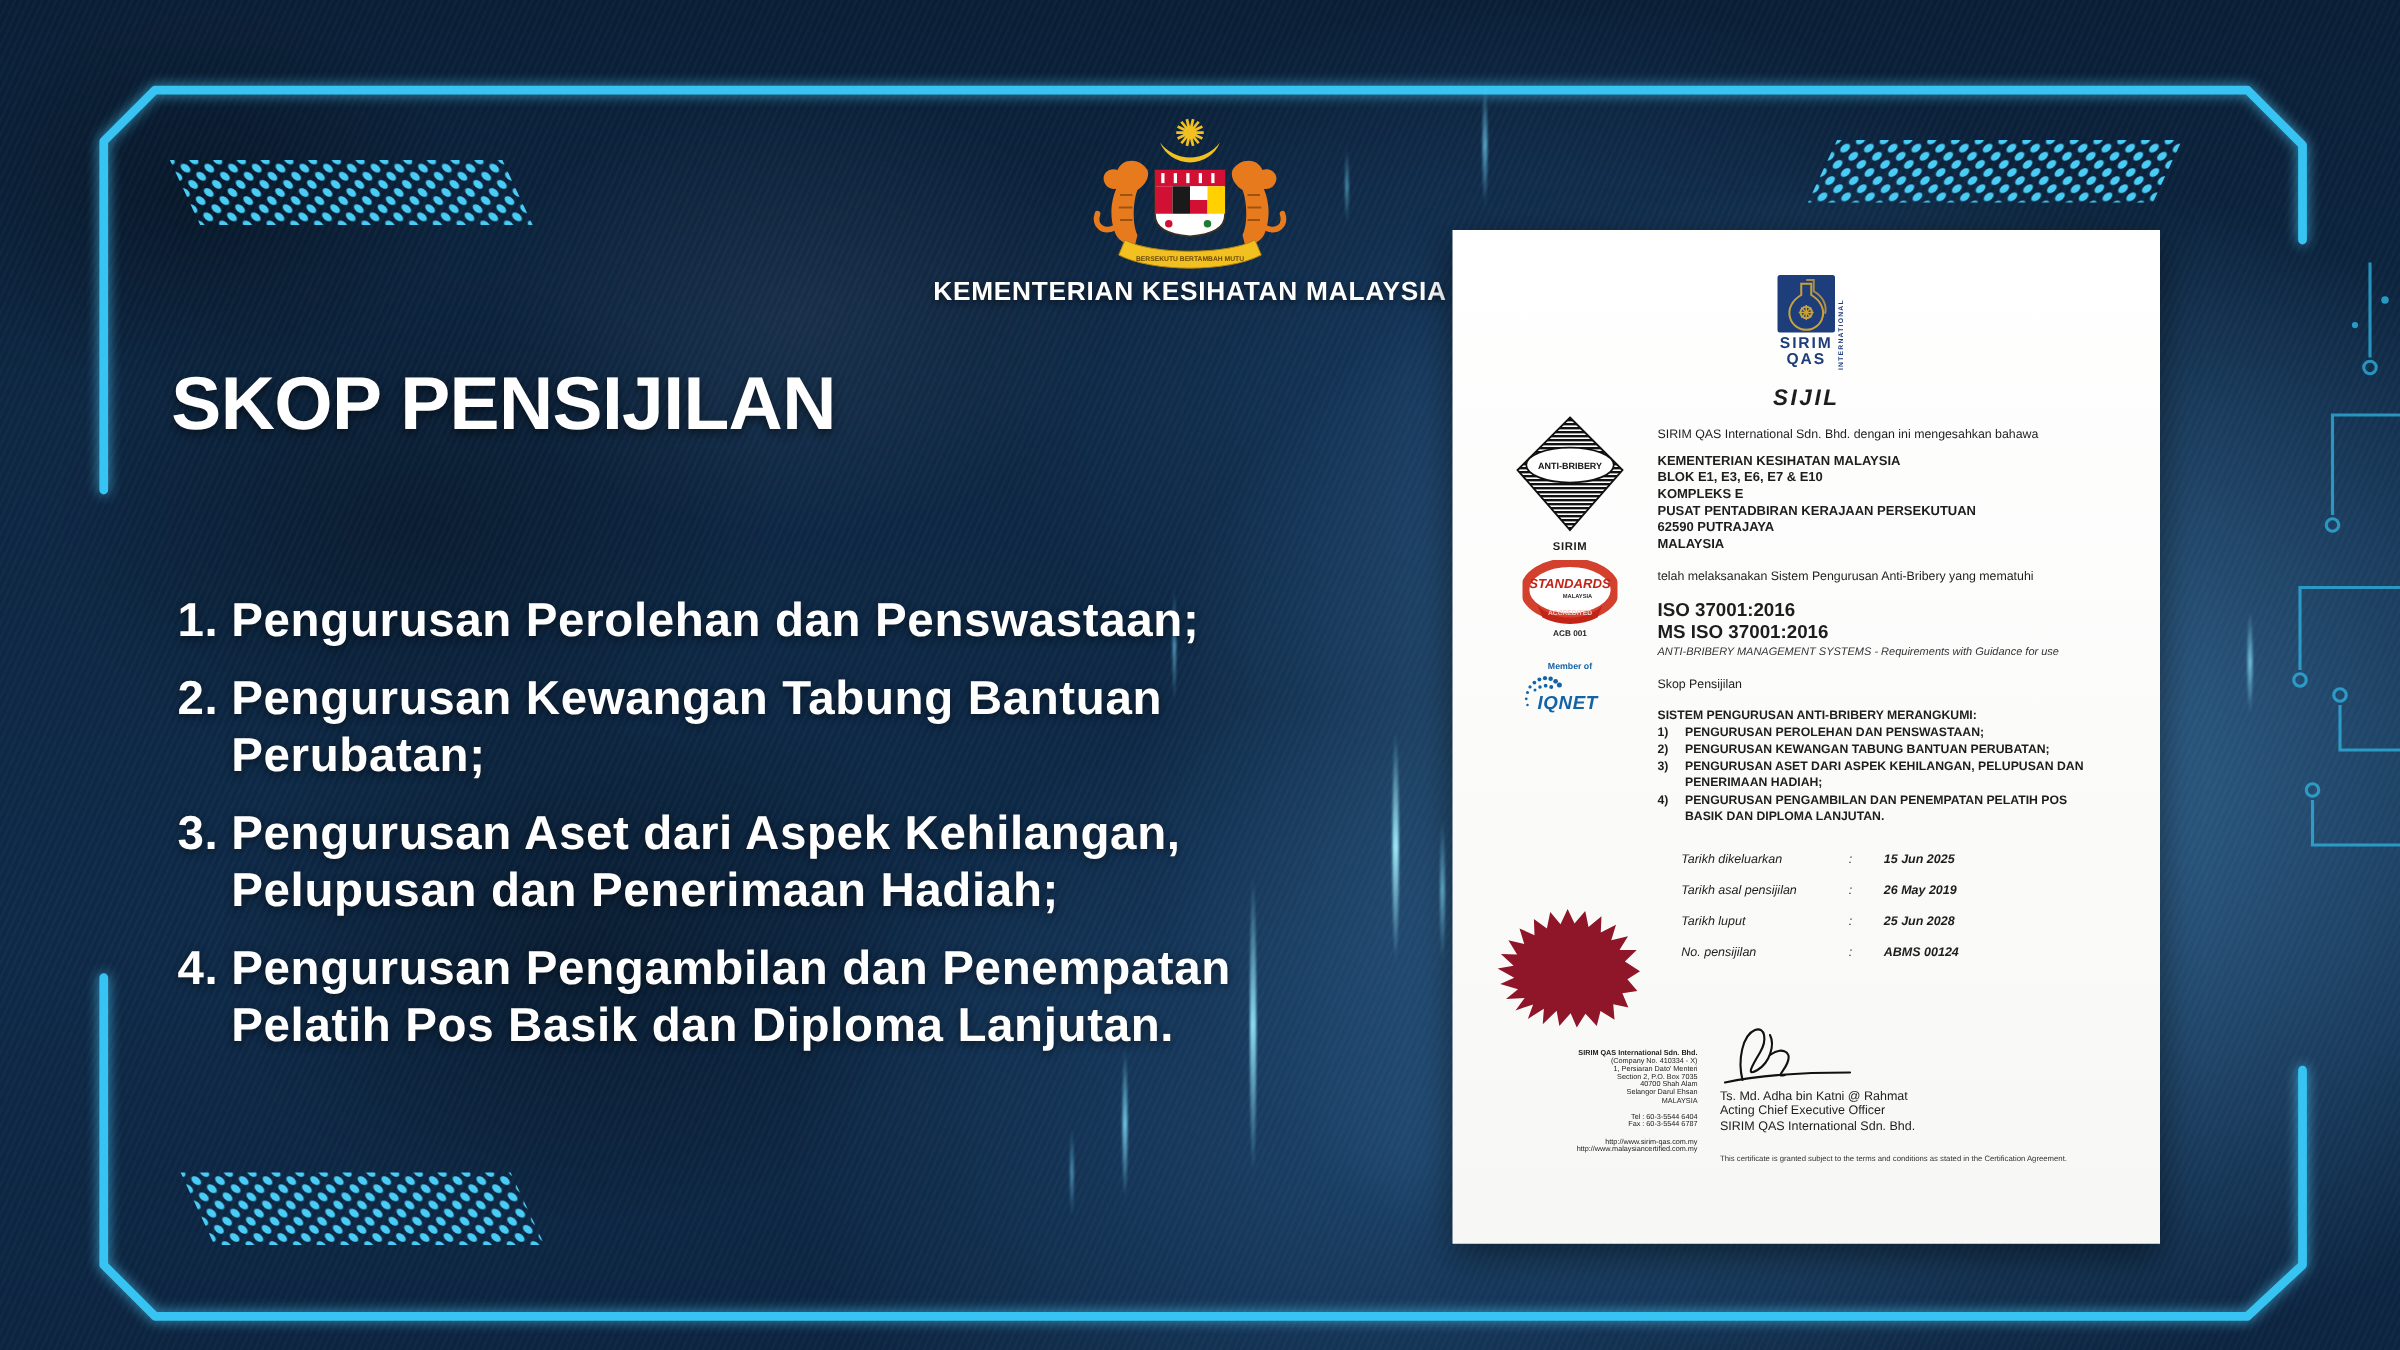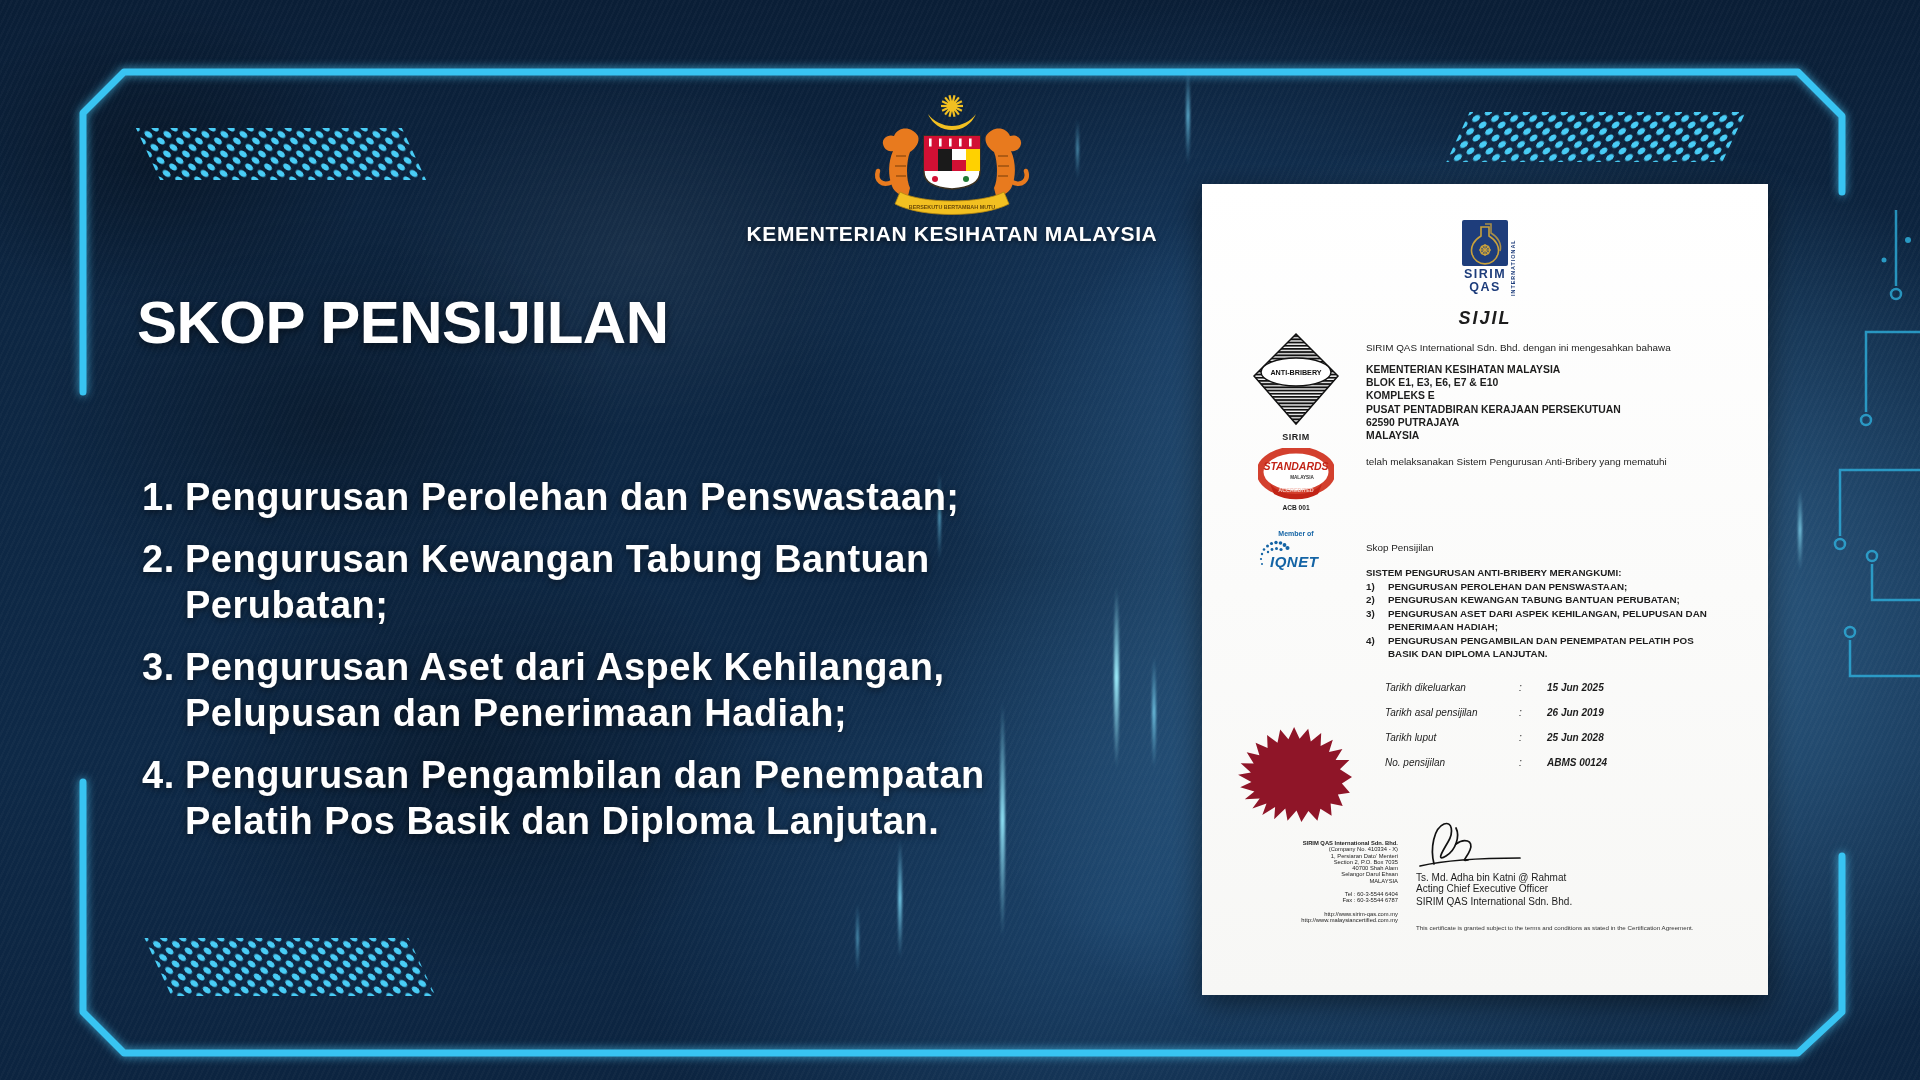"SIRIM" .cert { left: 1202px -> 1162px }
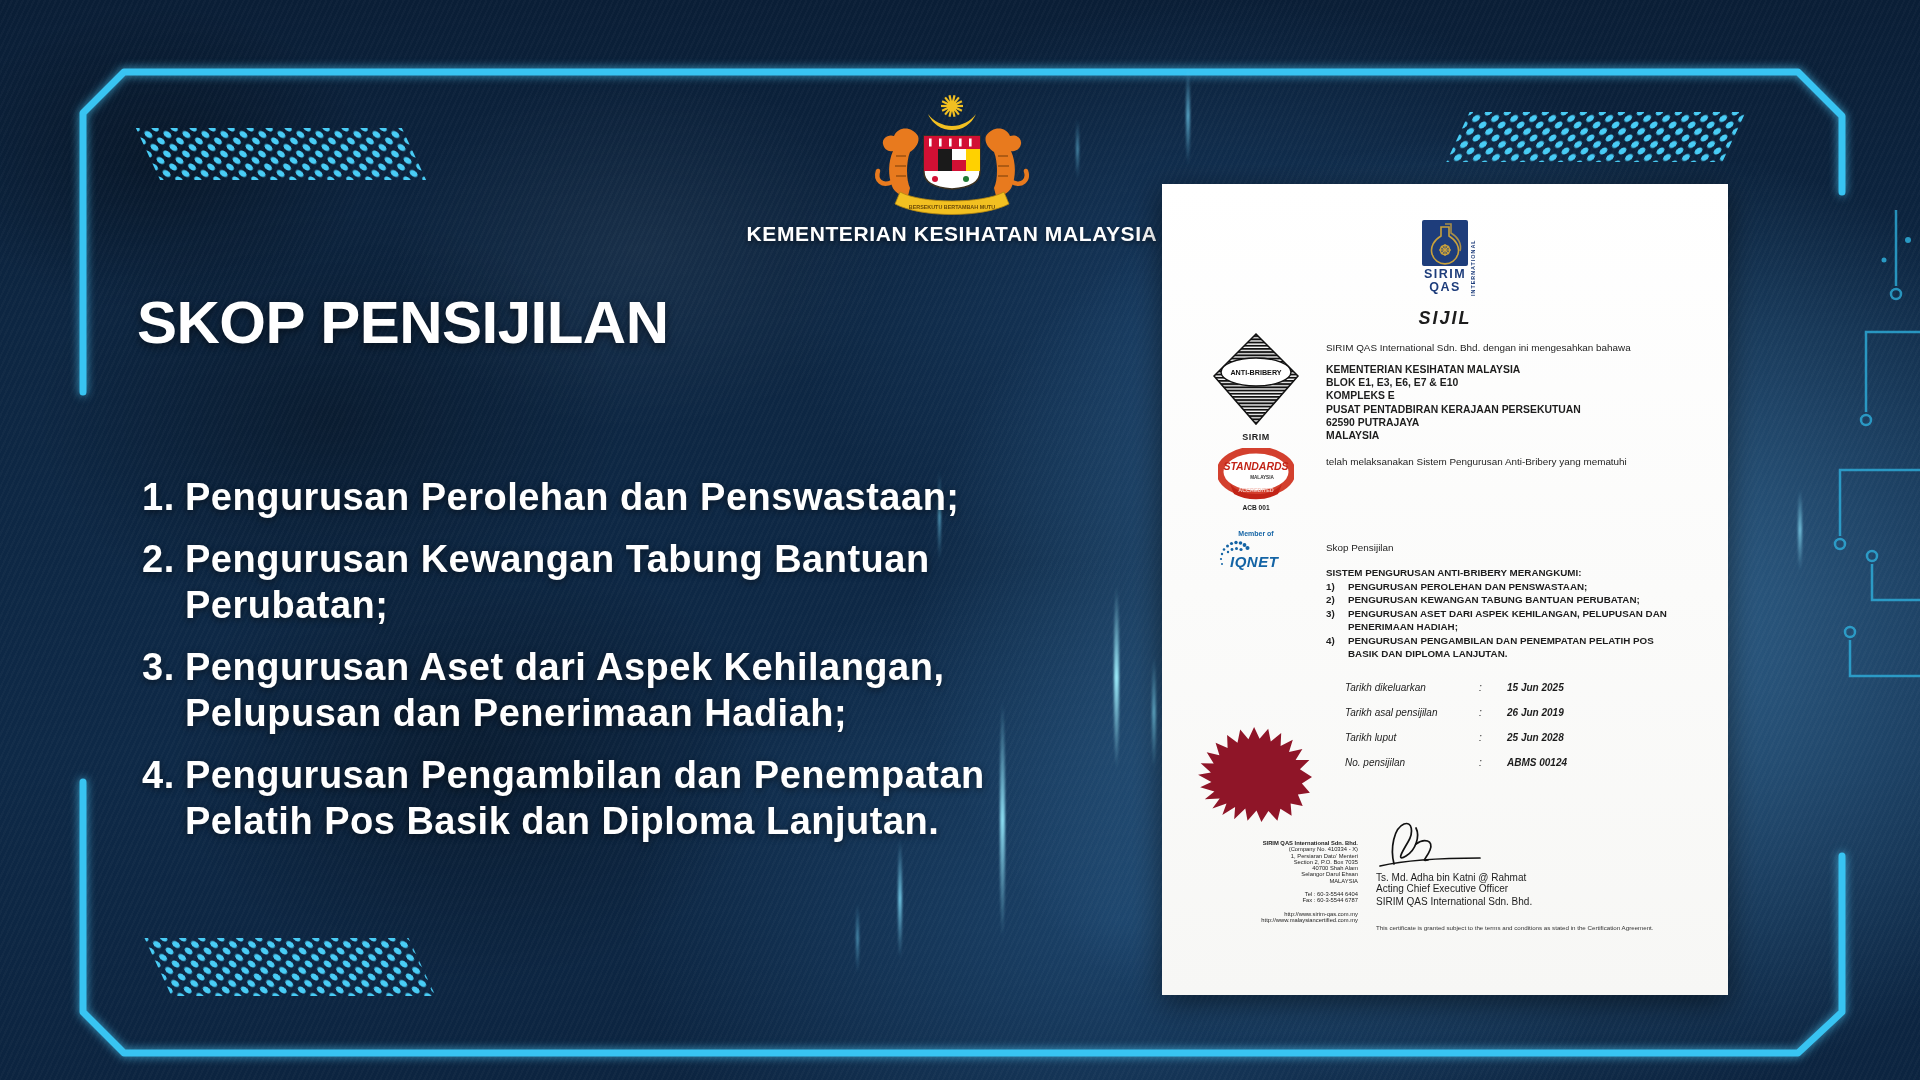"ISO 37001:2016" div.c { html: none -> <div> <div>ISO 37001:2016</div> <div>MS ISO 37001:2016</div> <div>ANTI-BRIBERY MANAGEMENT SYSTEMS - Requirements with Guidance for use</div> </div> }
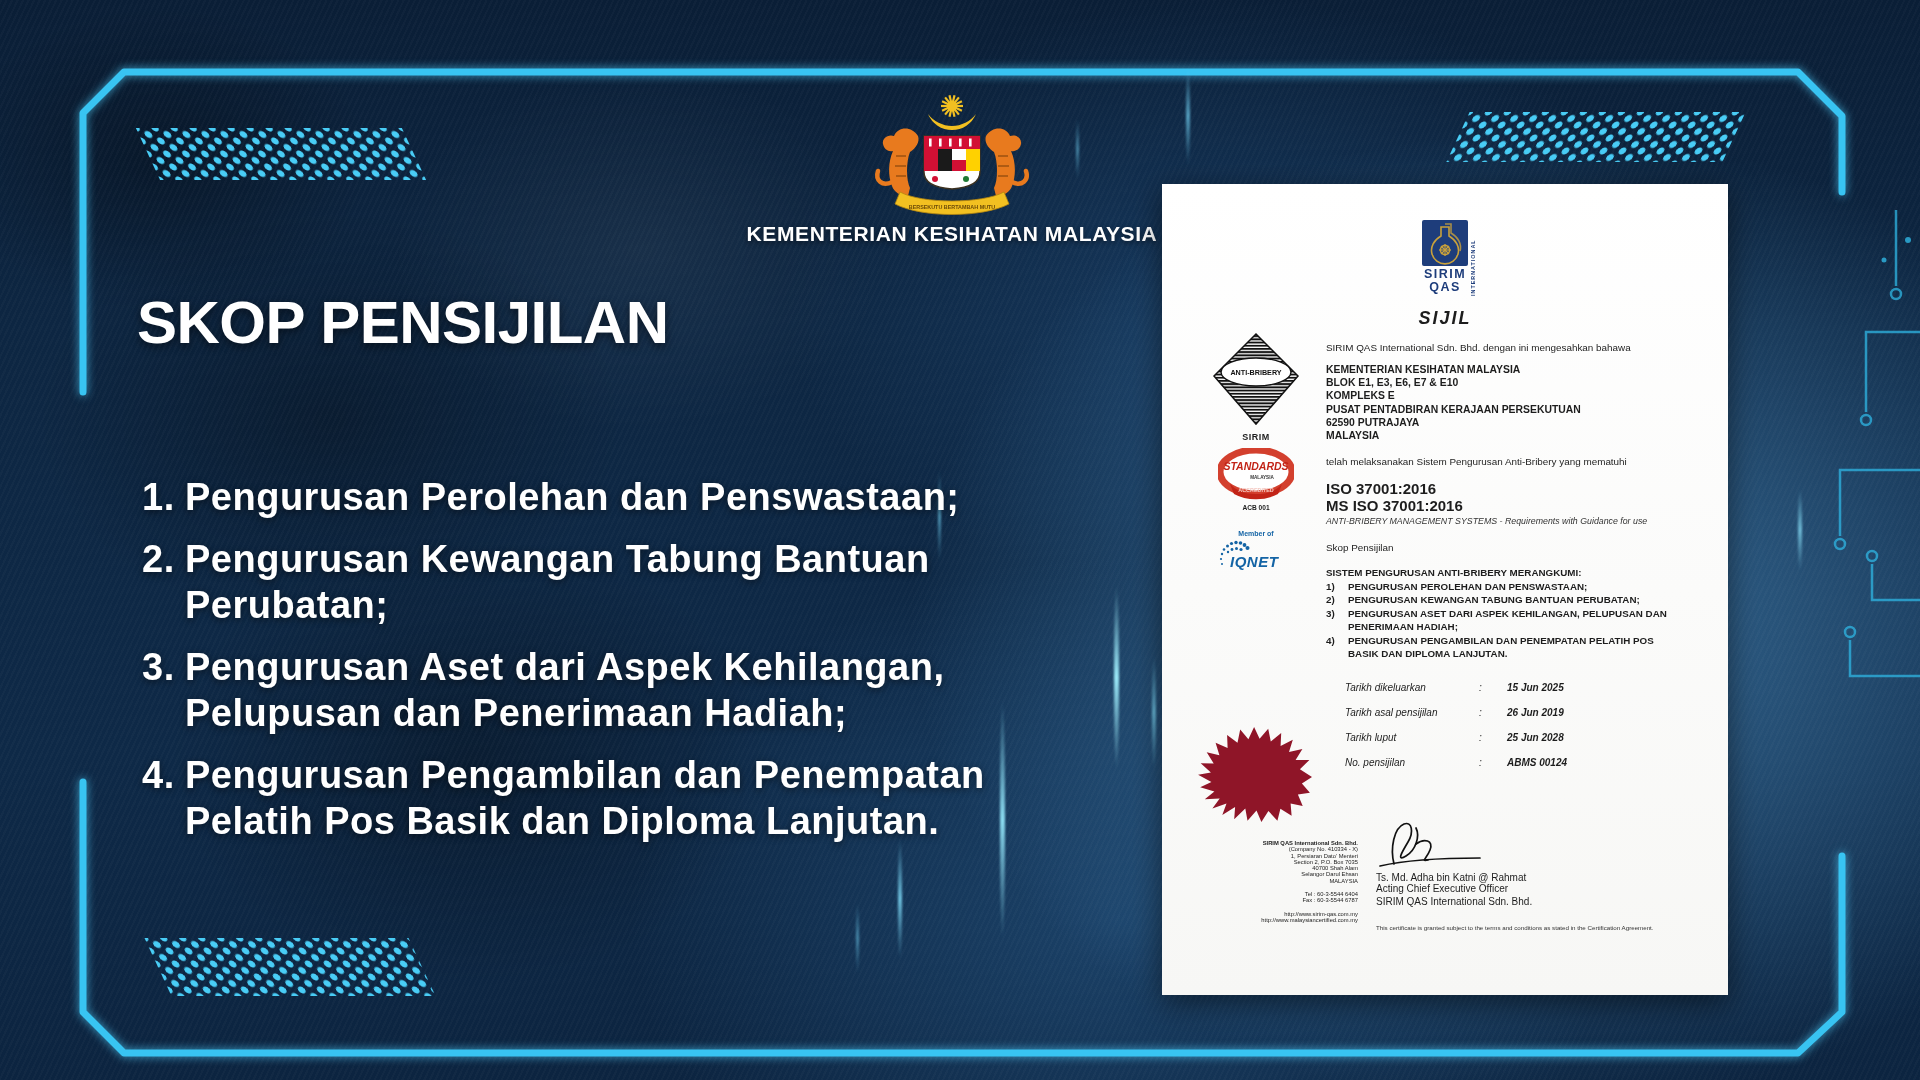"26 Jun 2019" span.d-val { text: Jun -> May }
